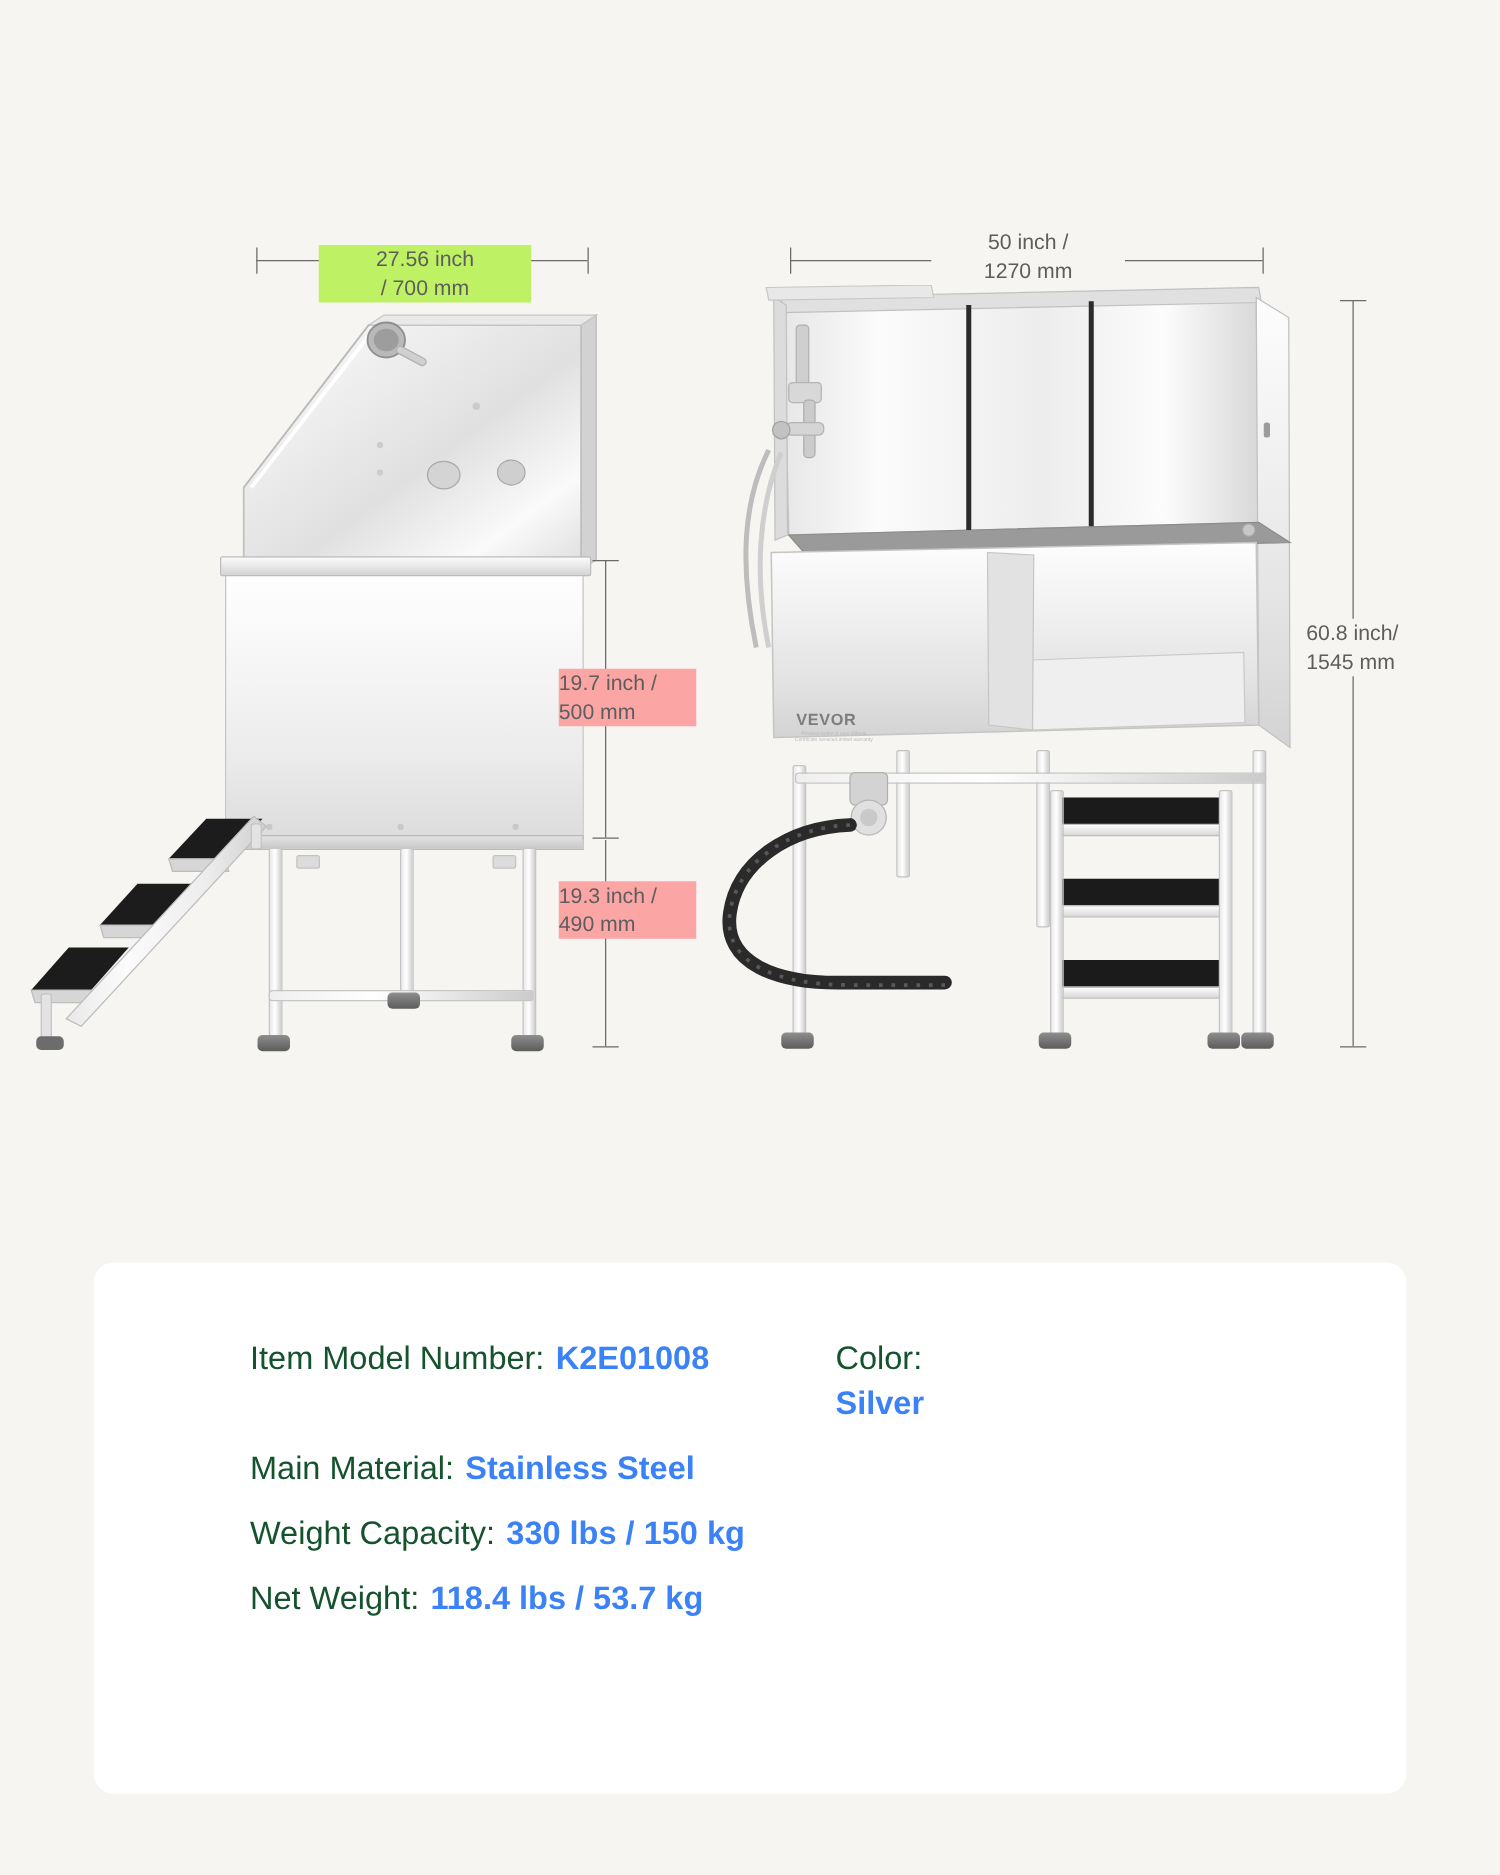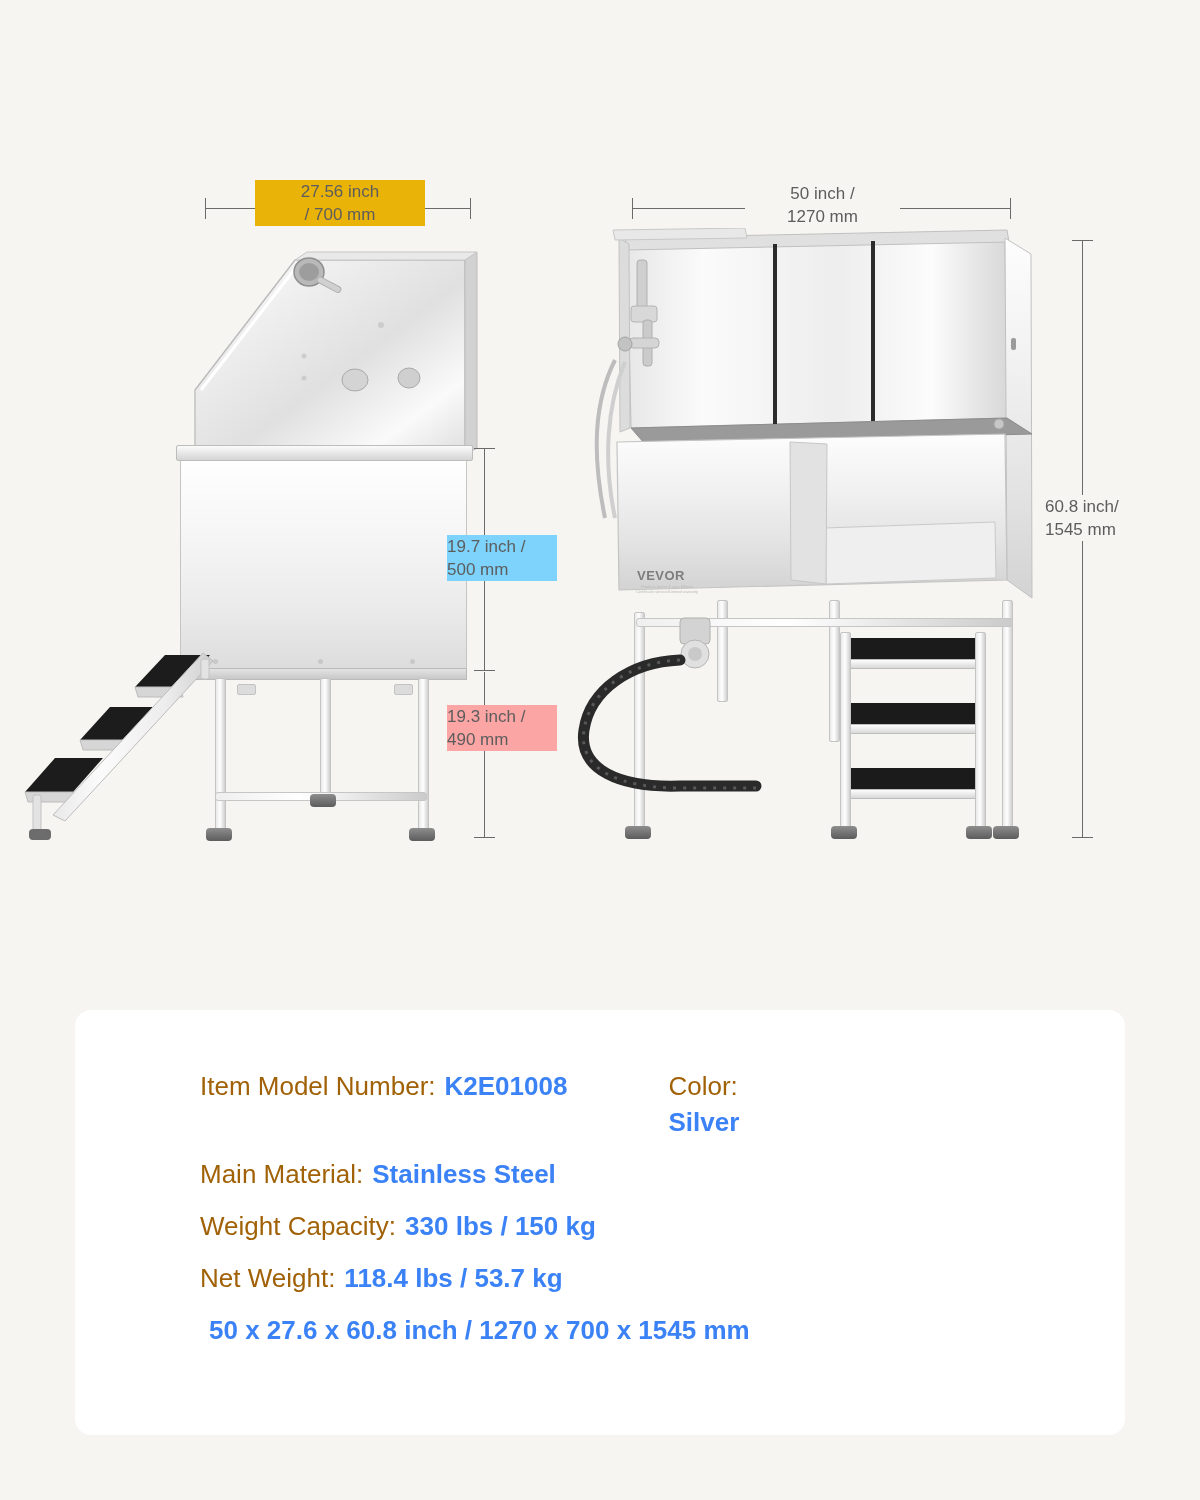"27.56 inch" div.dim-label { background: #eab308 -> #bef264; top: 180px -> 196px }
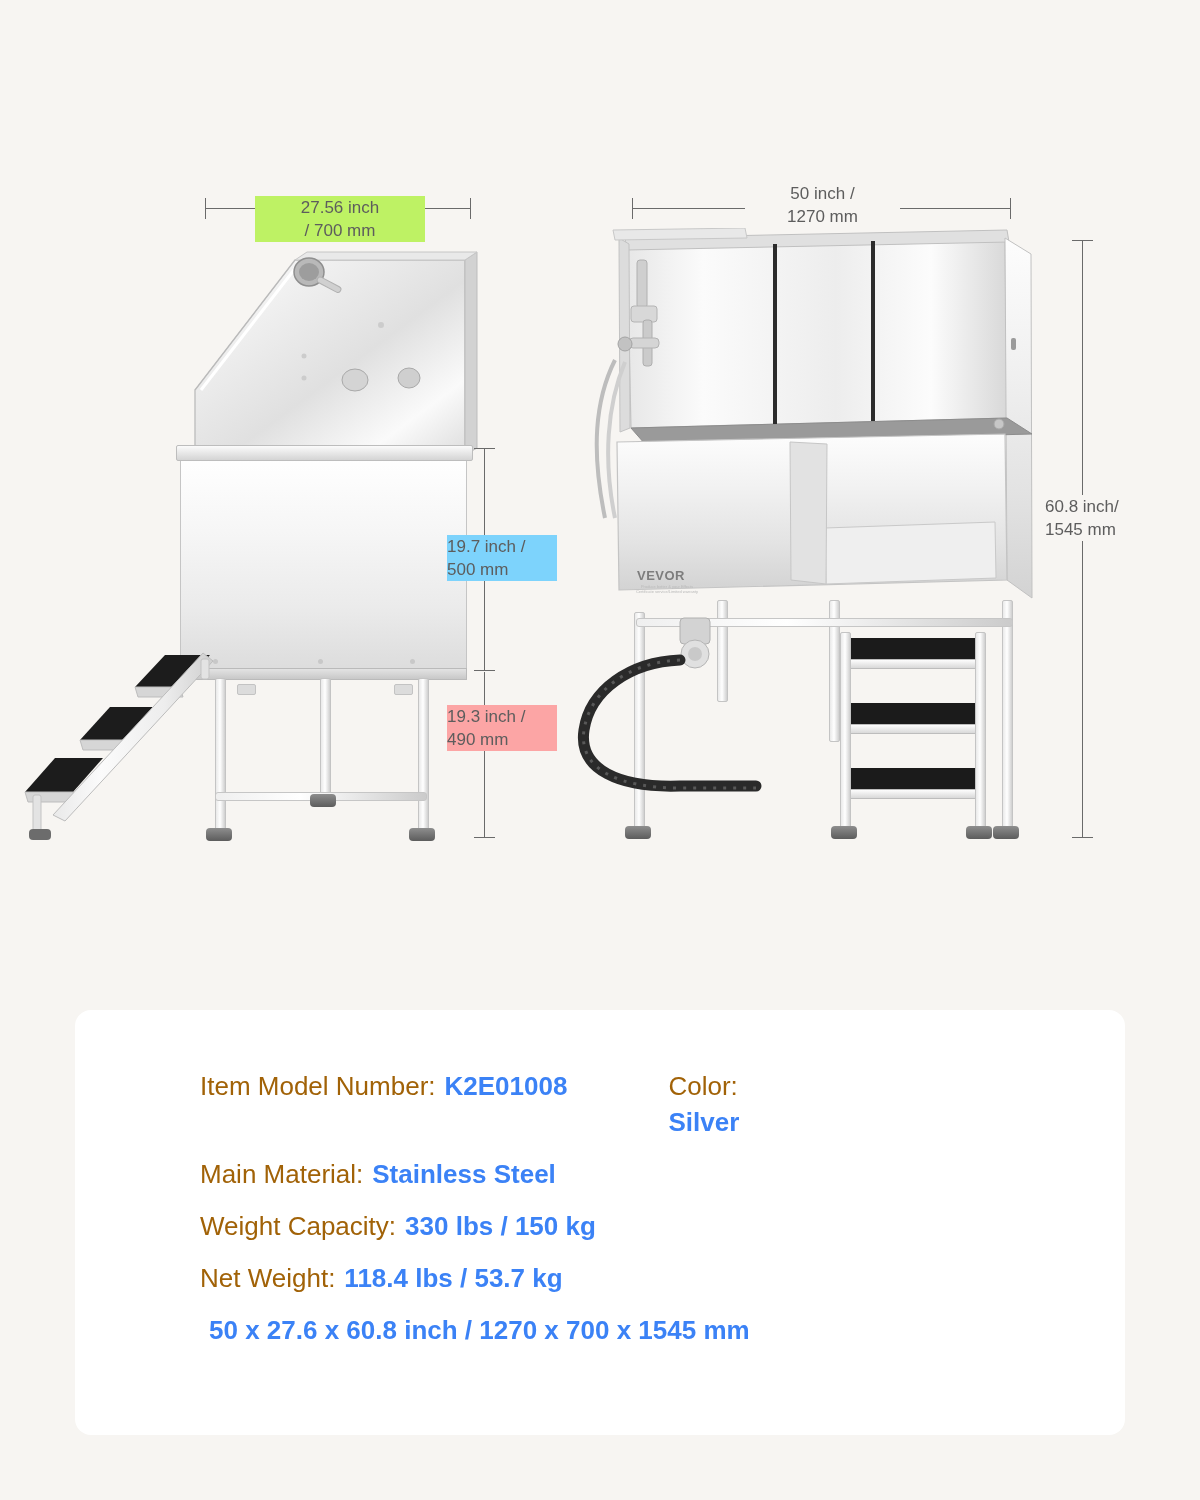"19.7 inch /" div.dim-label { background: #7dd3fc -> #fca5a5 }
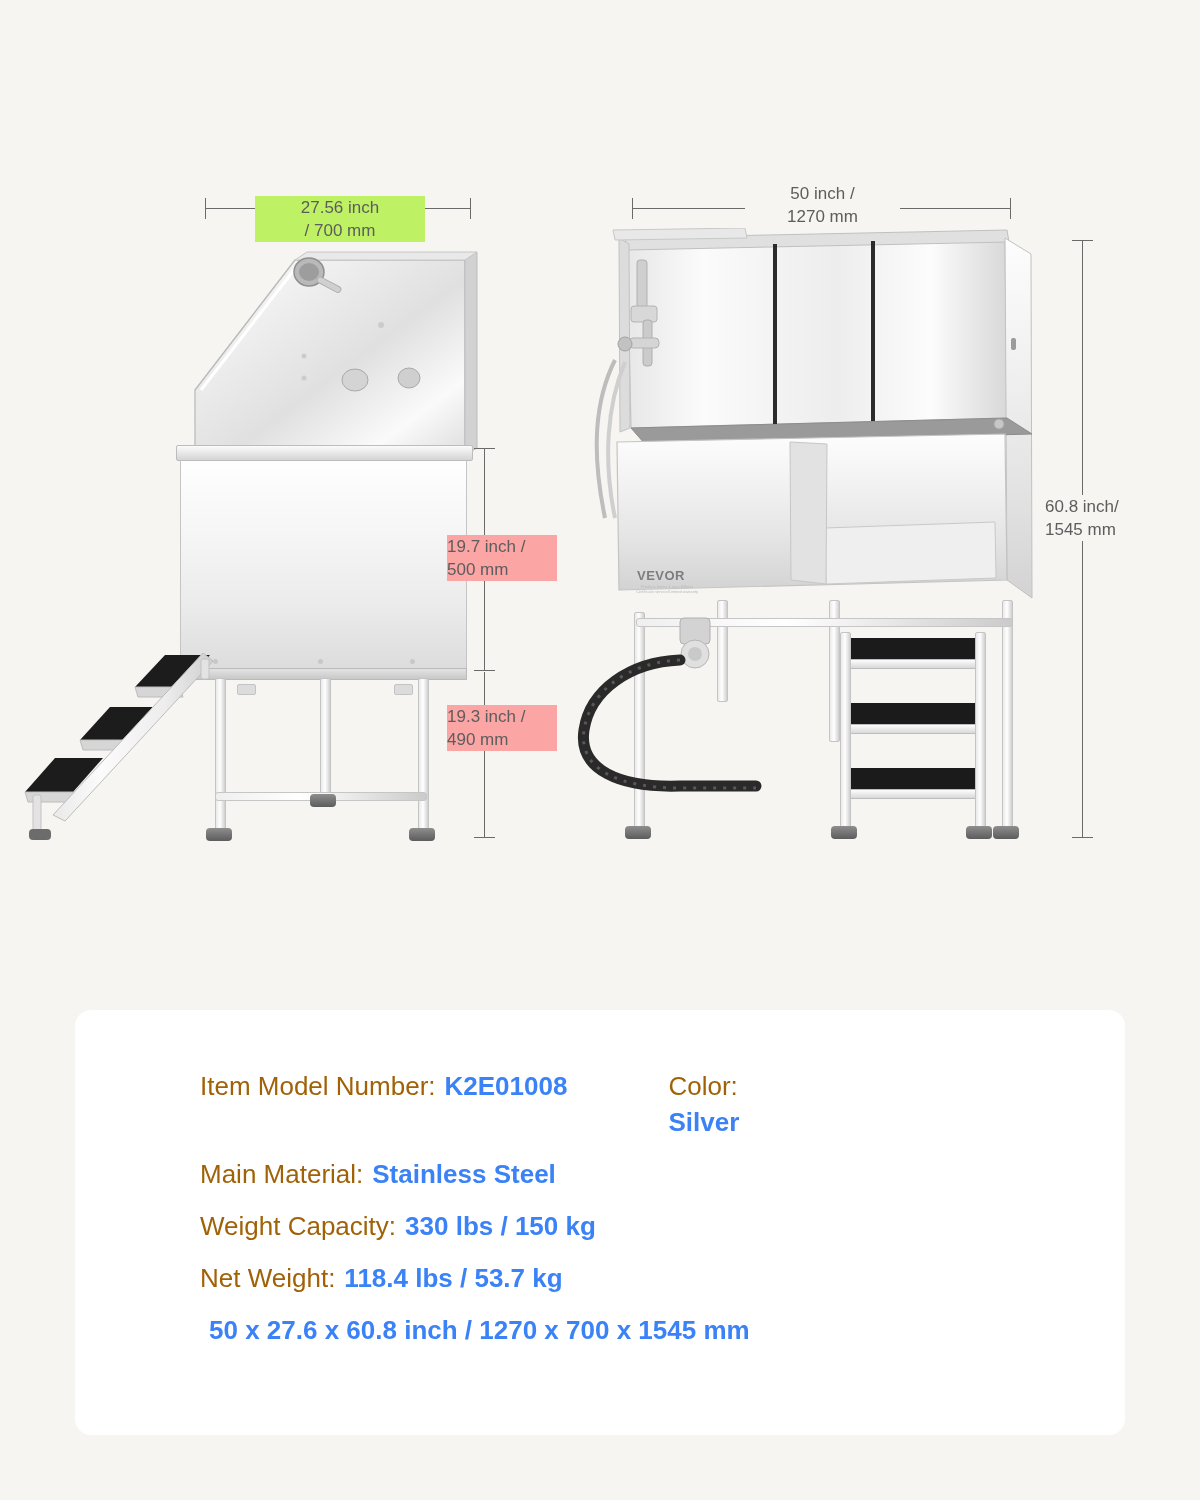"Item Model Number:" .spec-label { color: #a16207 -> #14532d }
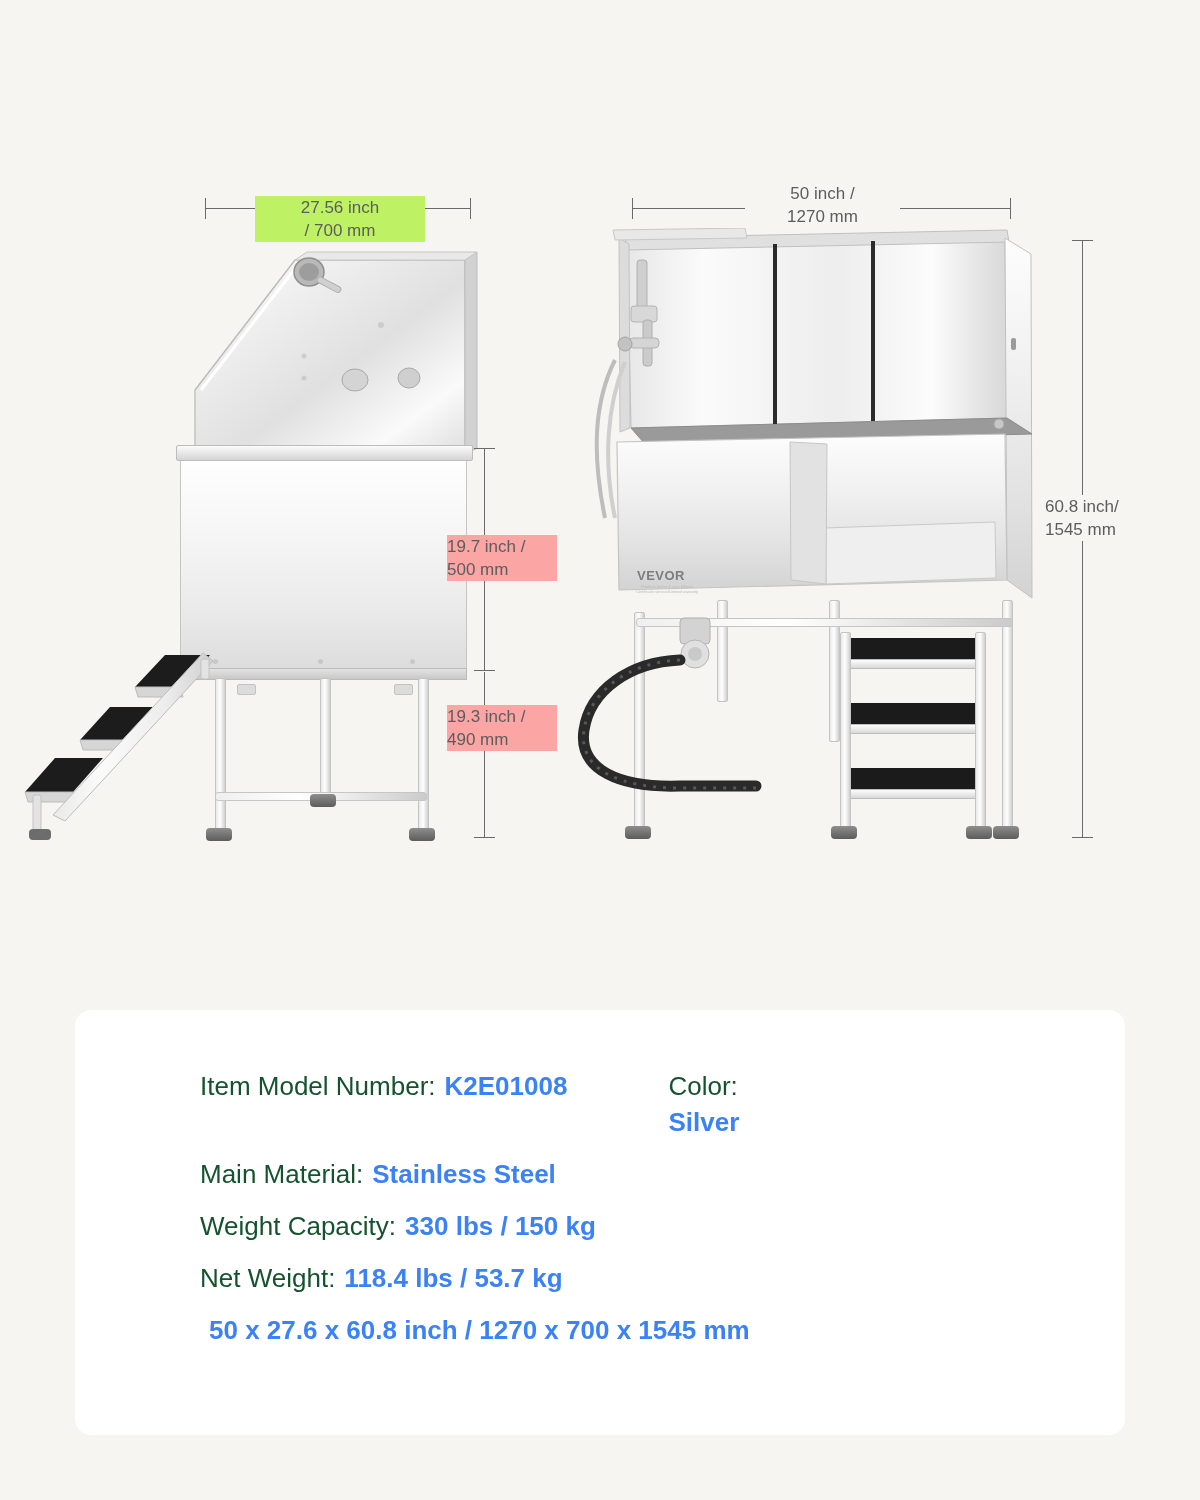"50 x 27.6 x 60.8" span.spec-value { html: <span>50 x 27.6 x 60.8 inch / 1270 x 700 x 1545 mm</span> -> none }
